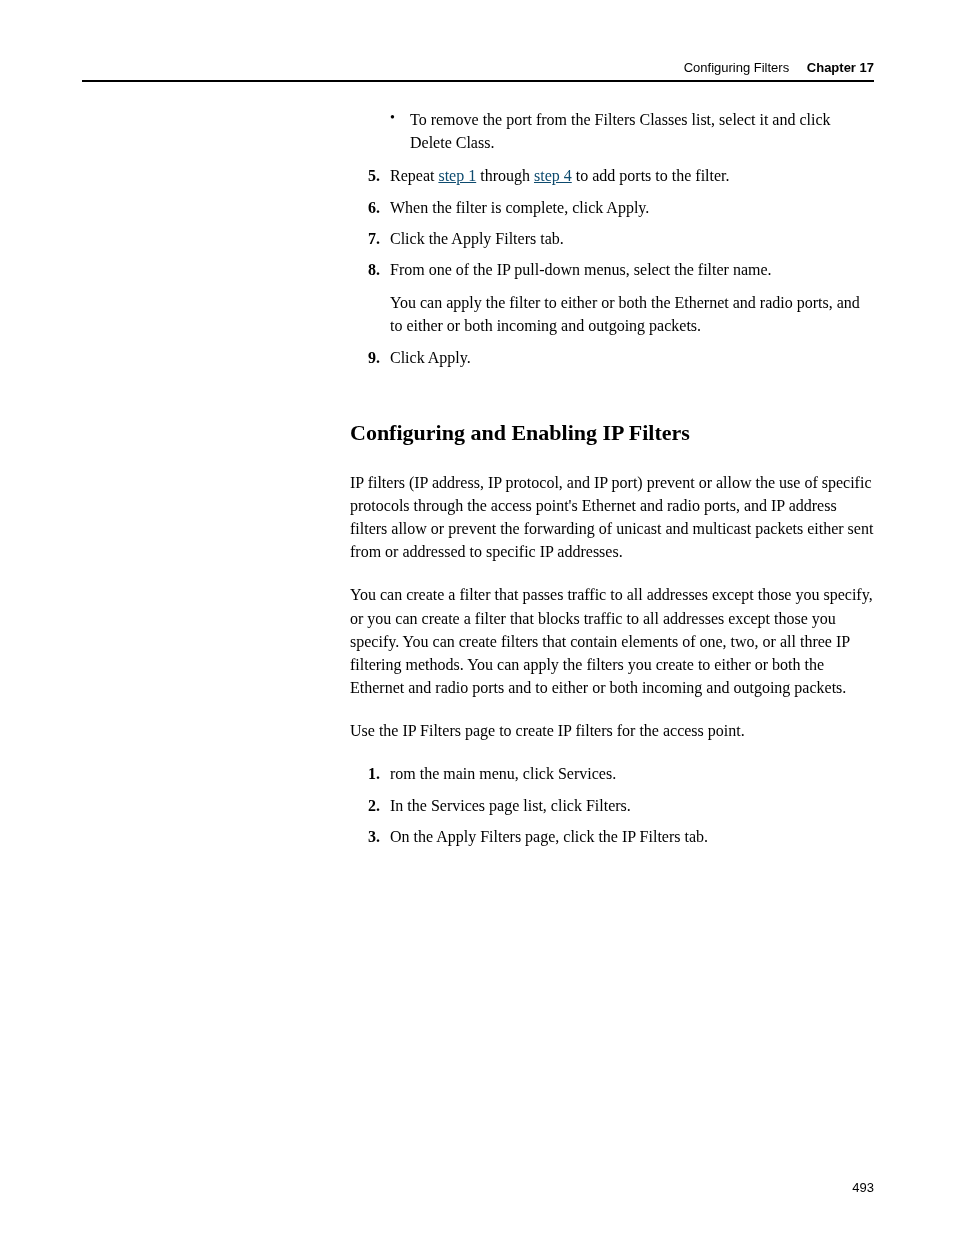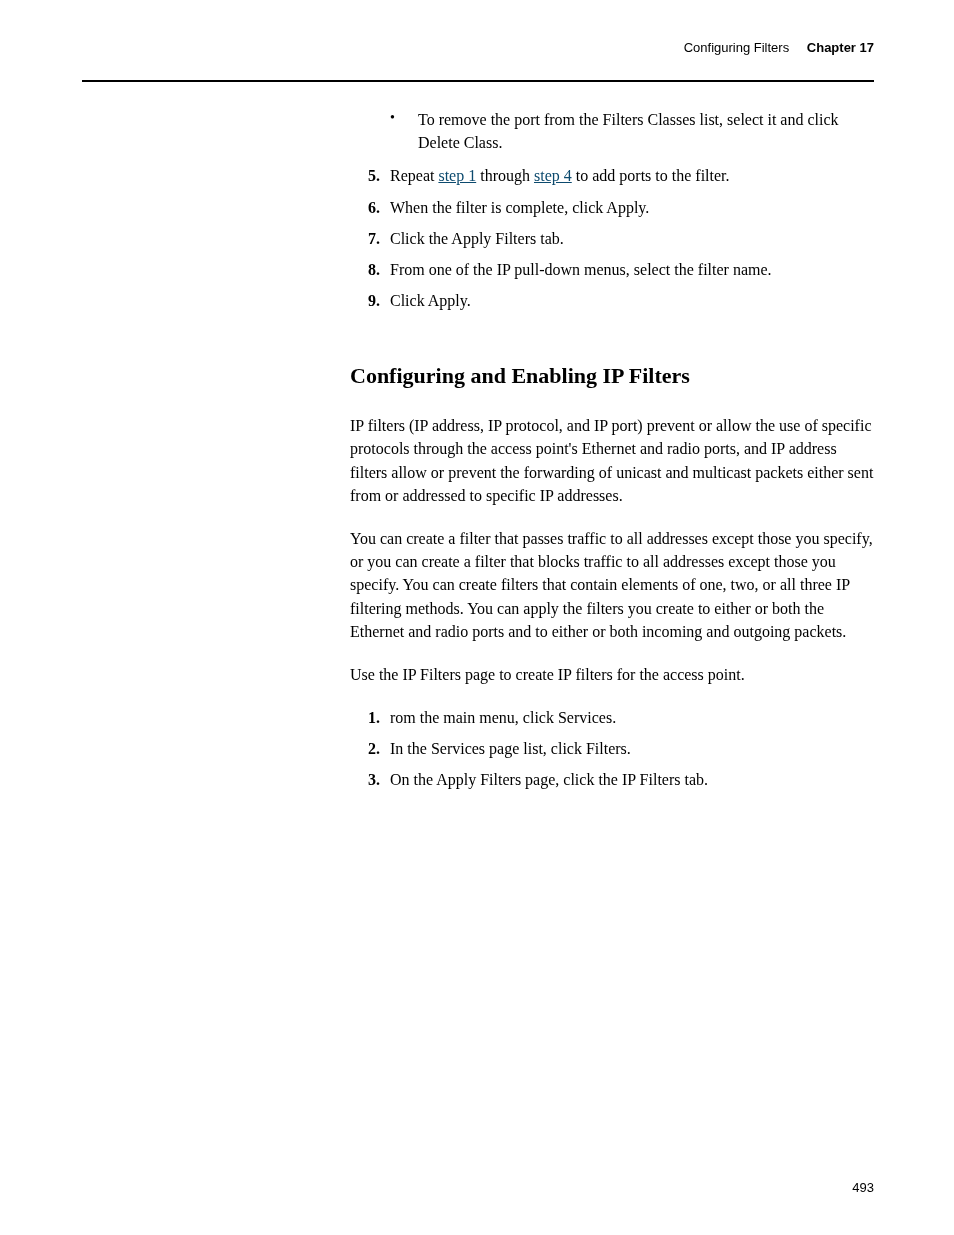"Configuring Filters Chapter 17" .running-head { top: 40px -> 60px }
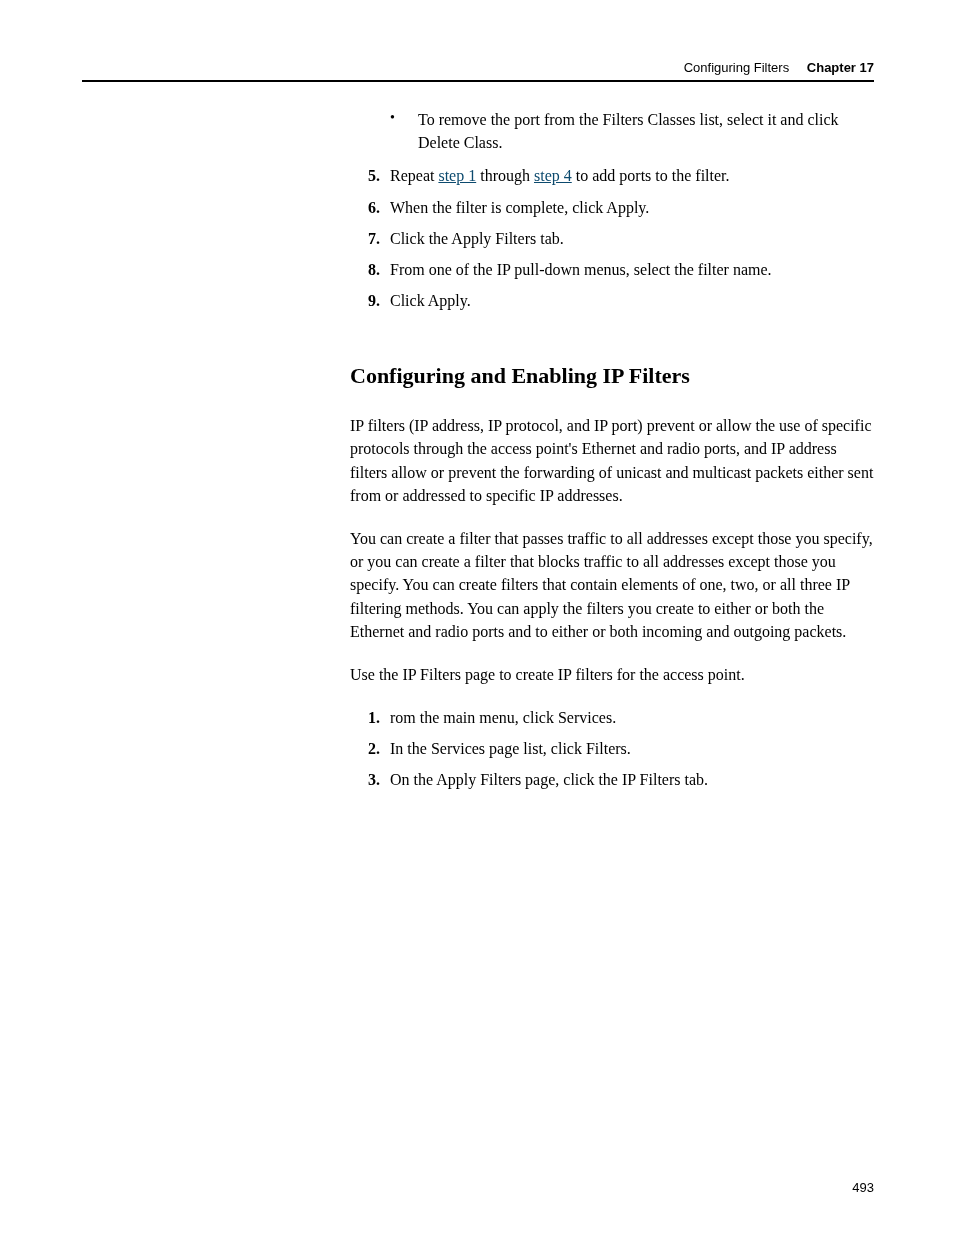"To remove the port from" .sub-bullet .txt { margin-left: 8px -> none }
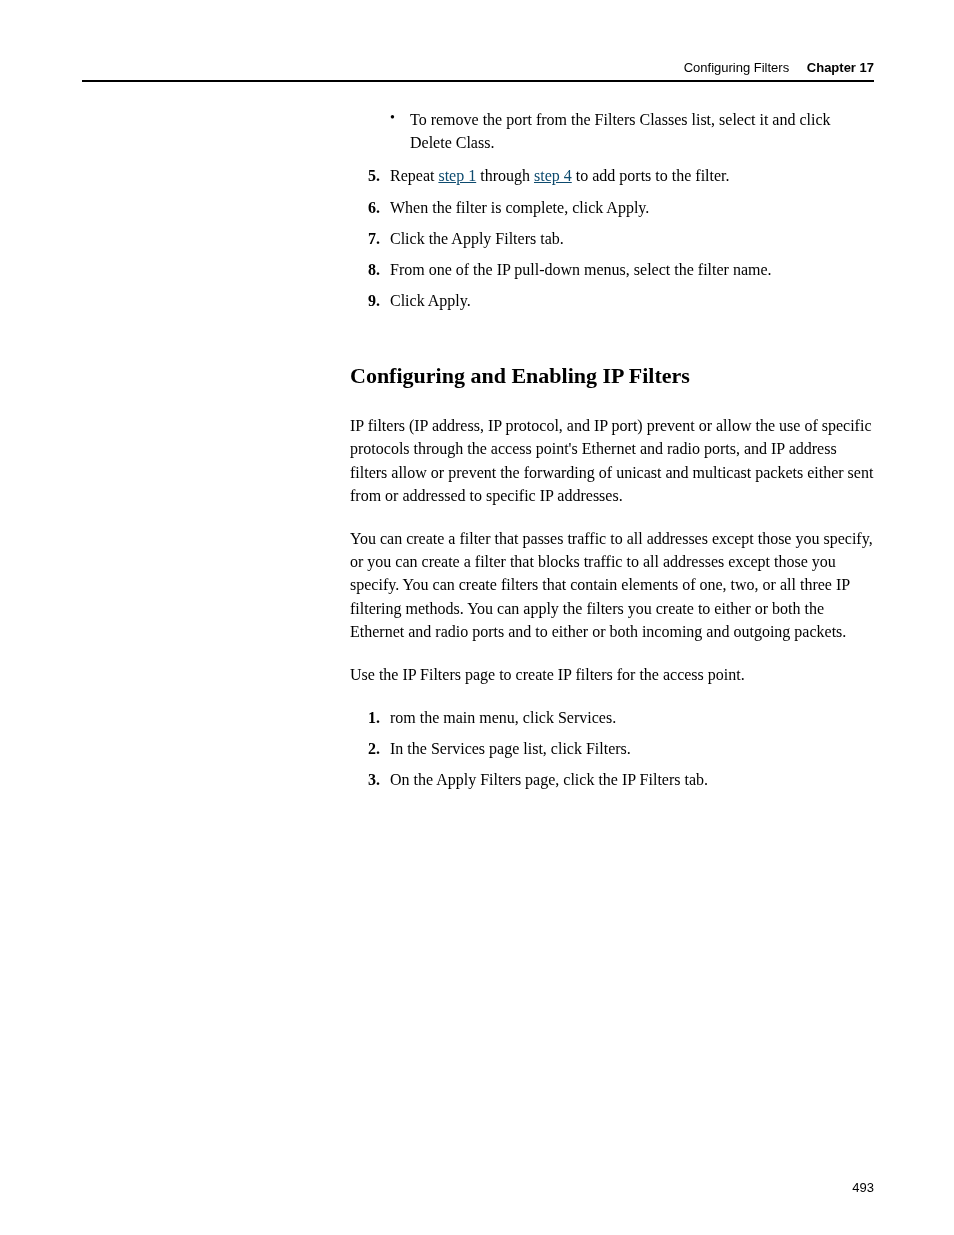"You can apply the filter" div.continuation { html: none -> <div>You can apply the filter to either or both the Ethernet and radio ports, and to either or both incoming and outgoing packets.</div> }
